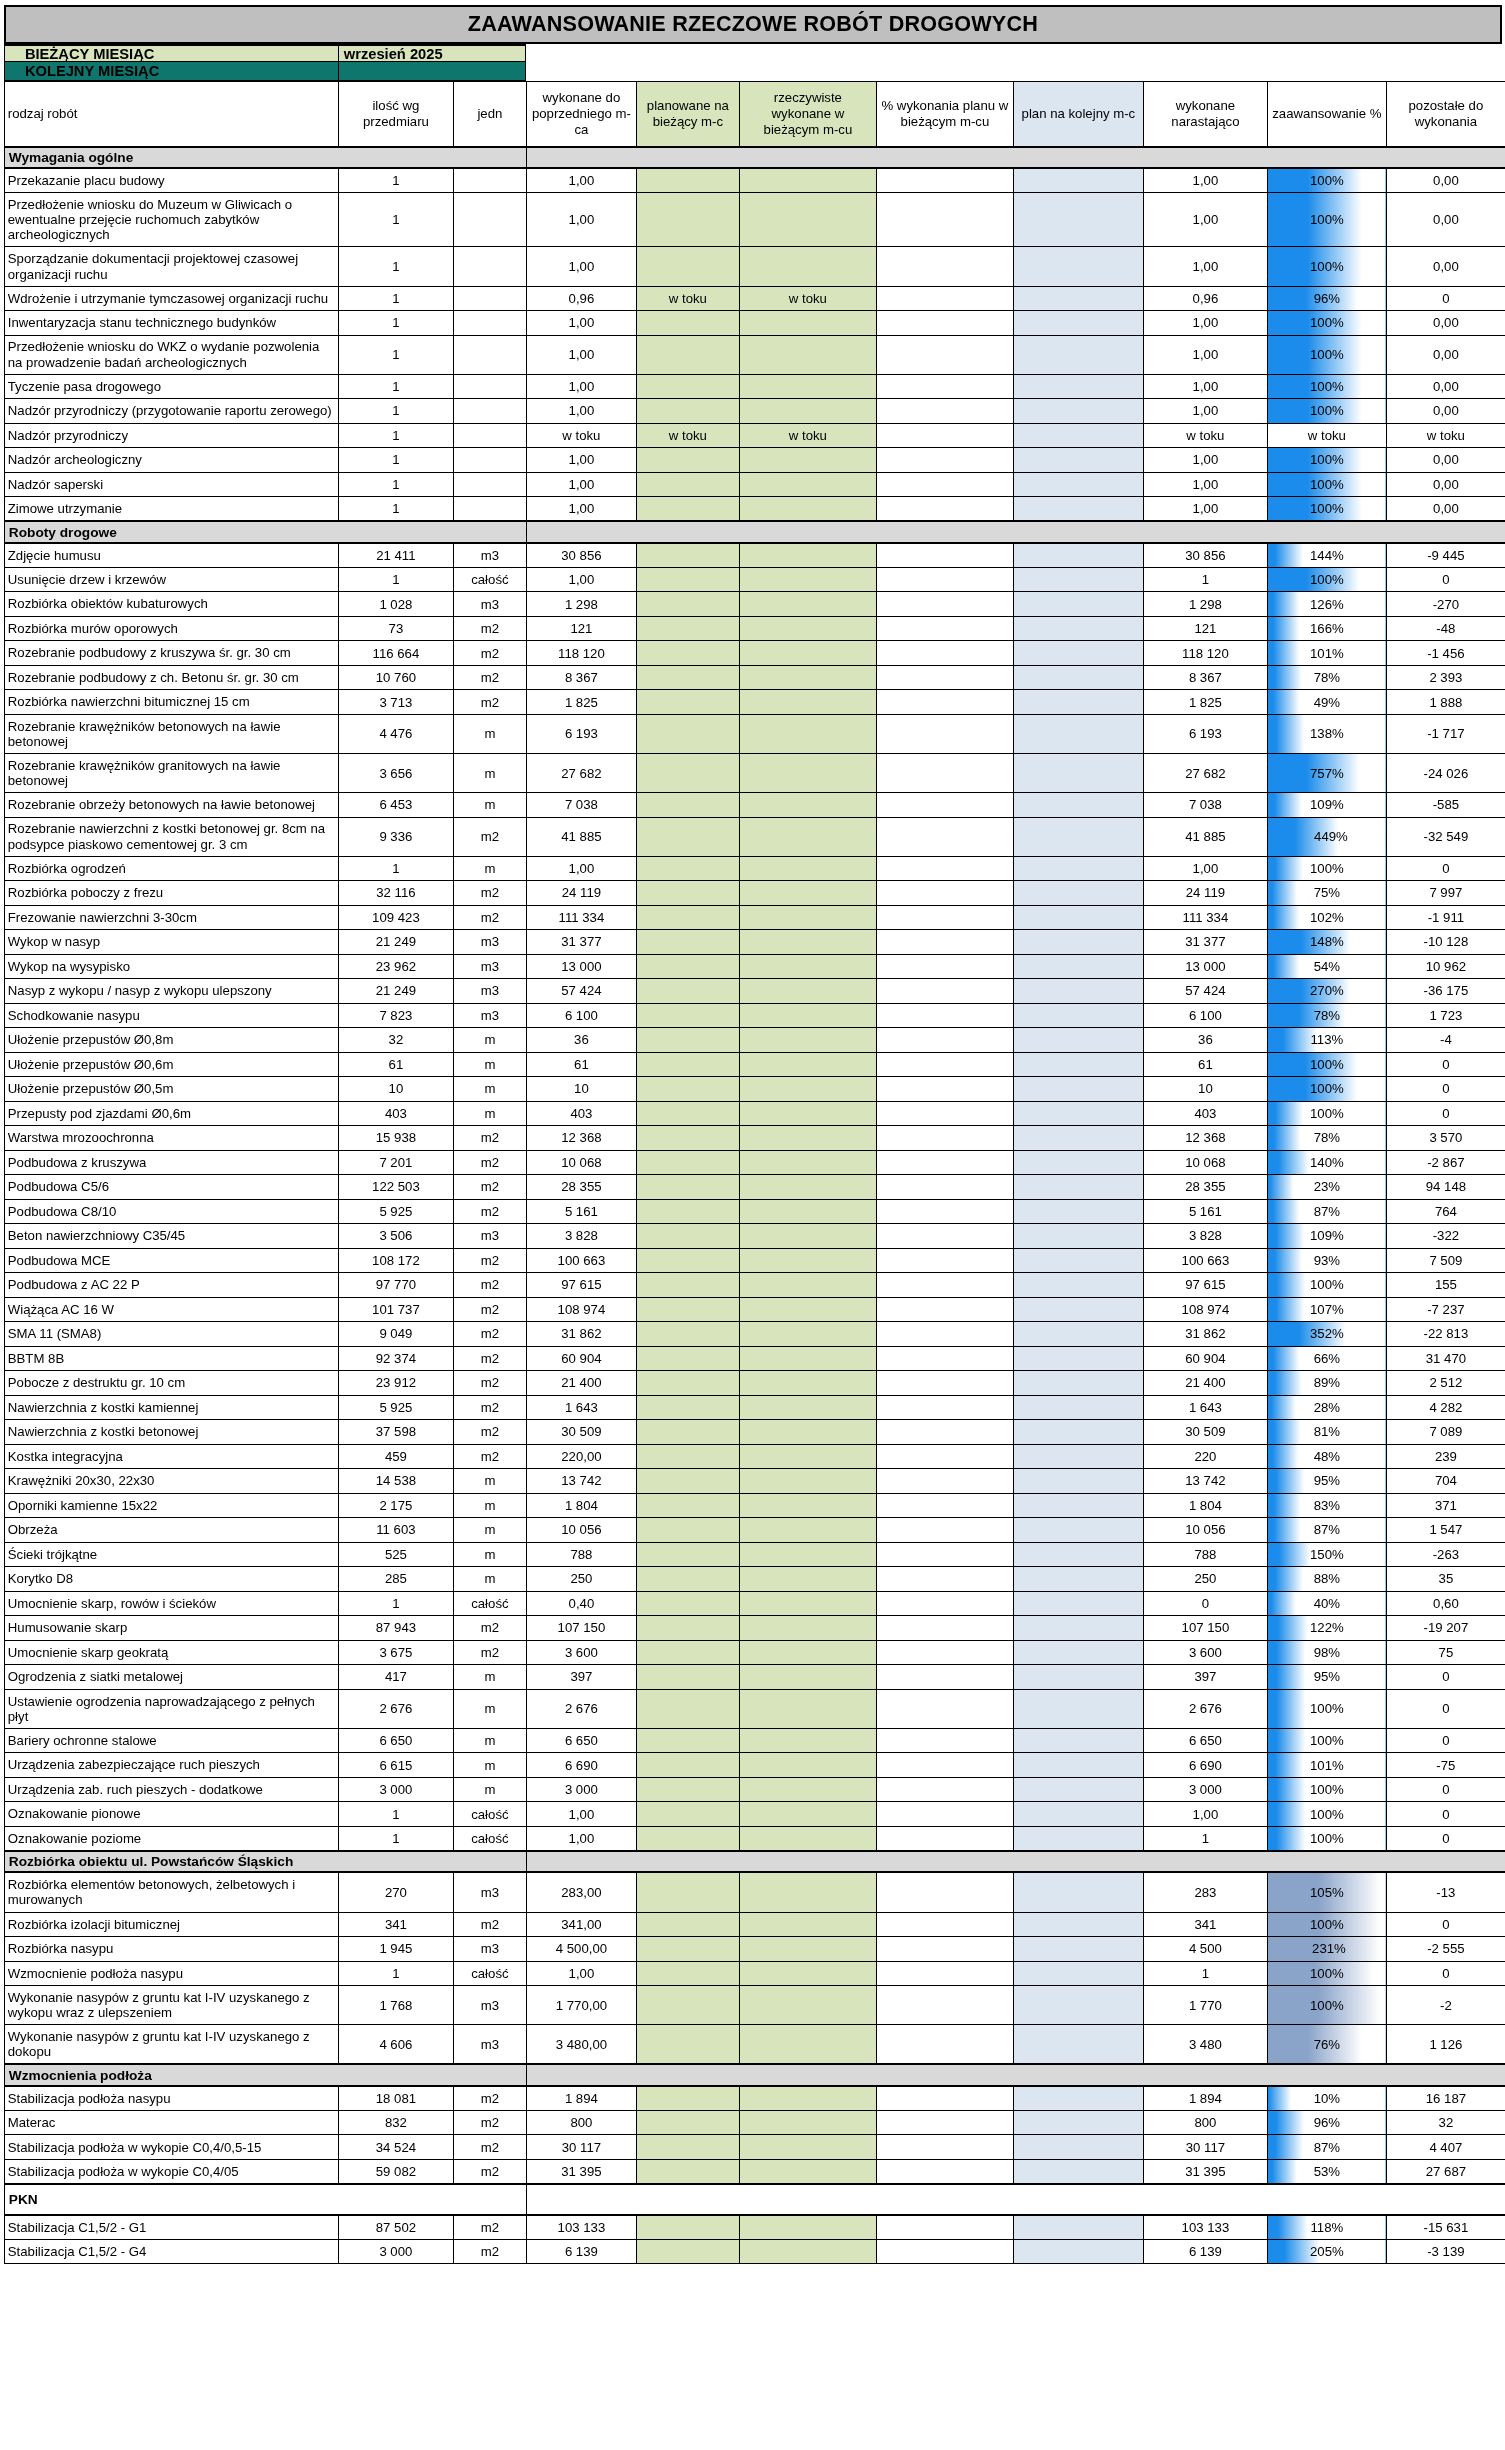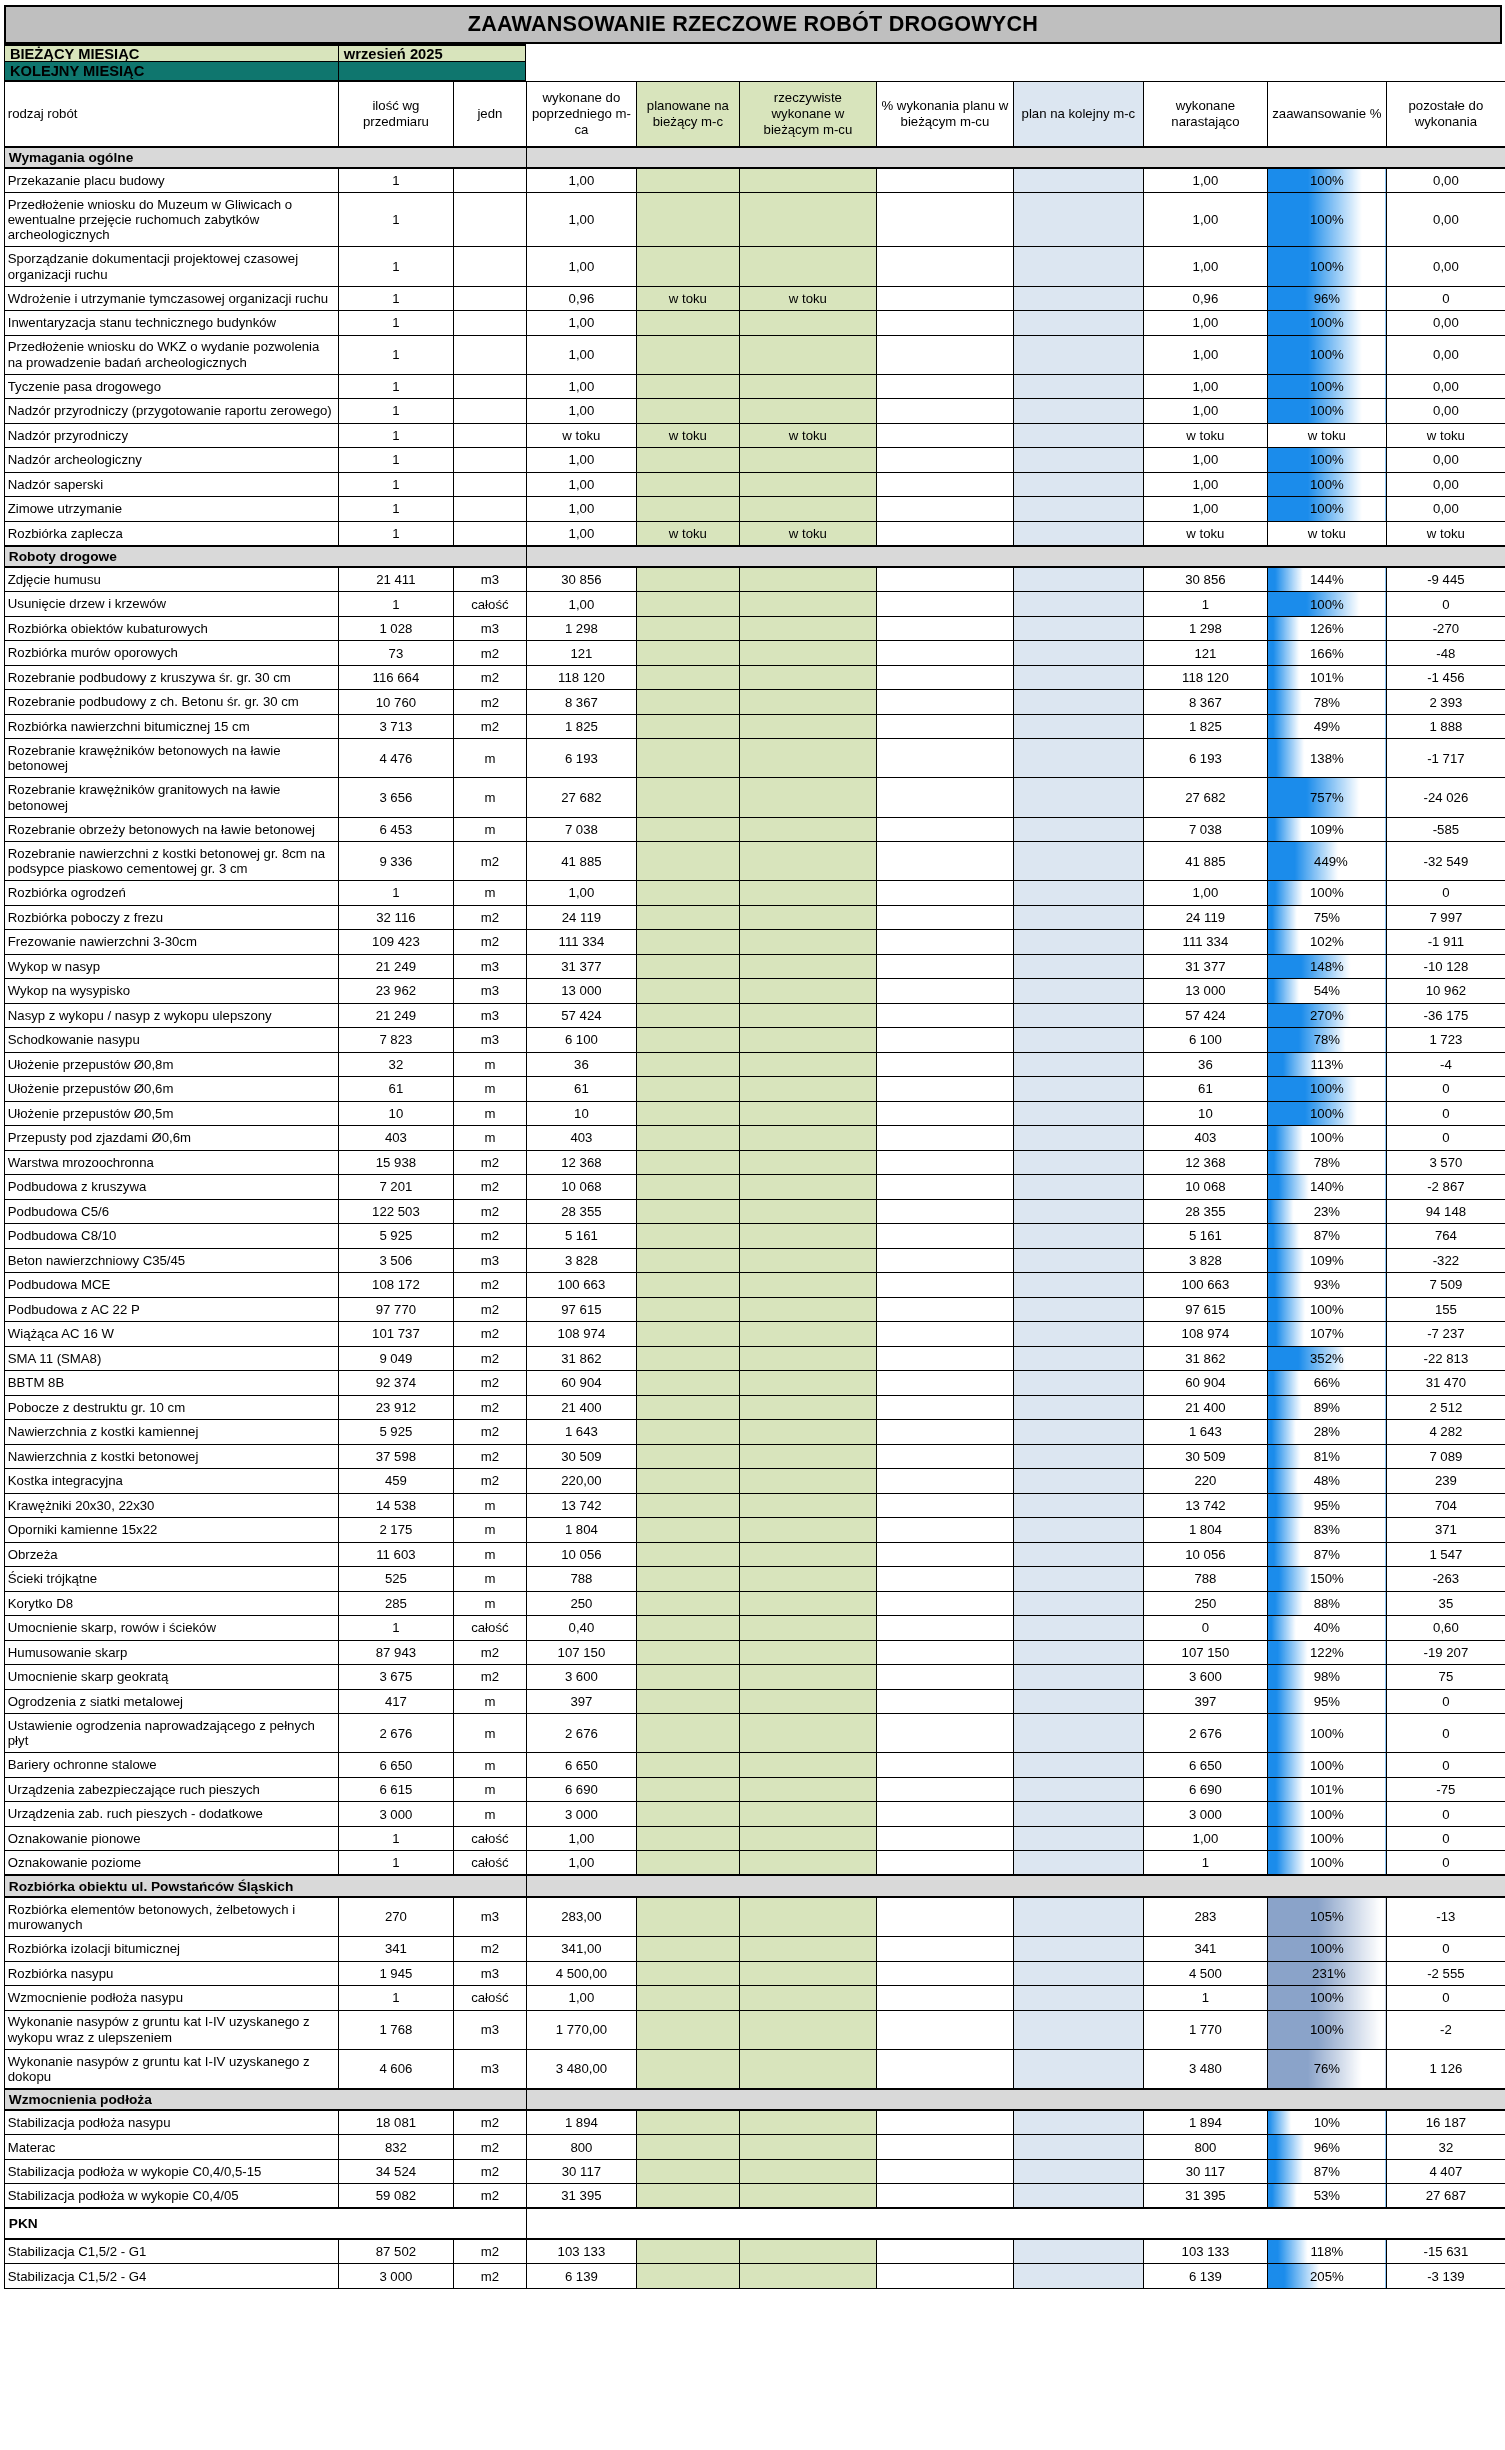"BIEŻĄCY MIESIĄC" .info-row .lbl { padding-left: 5px -> 20px }
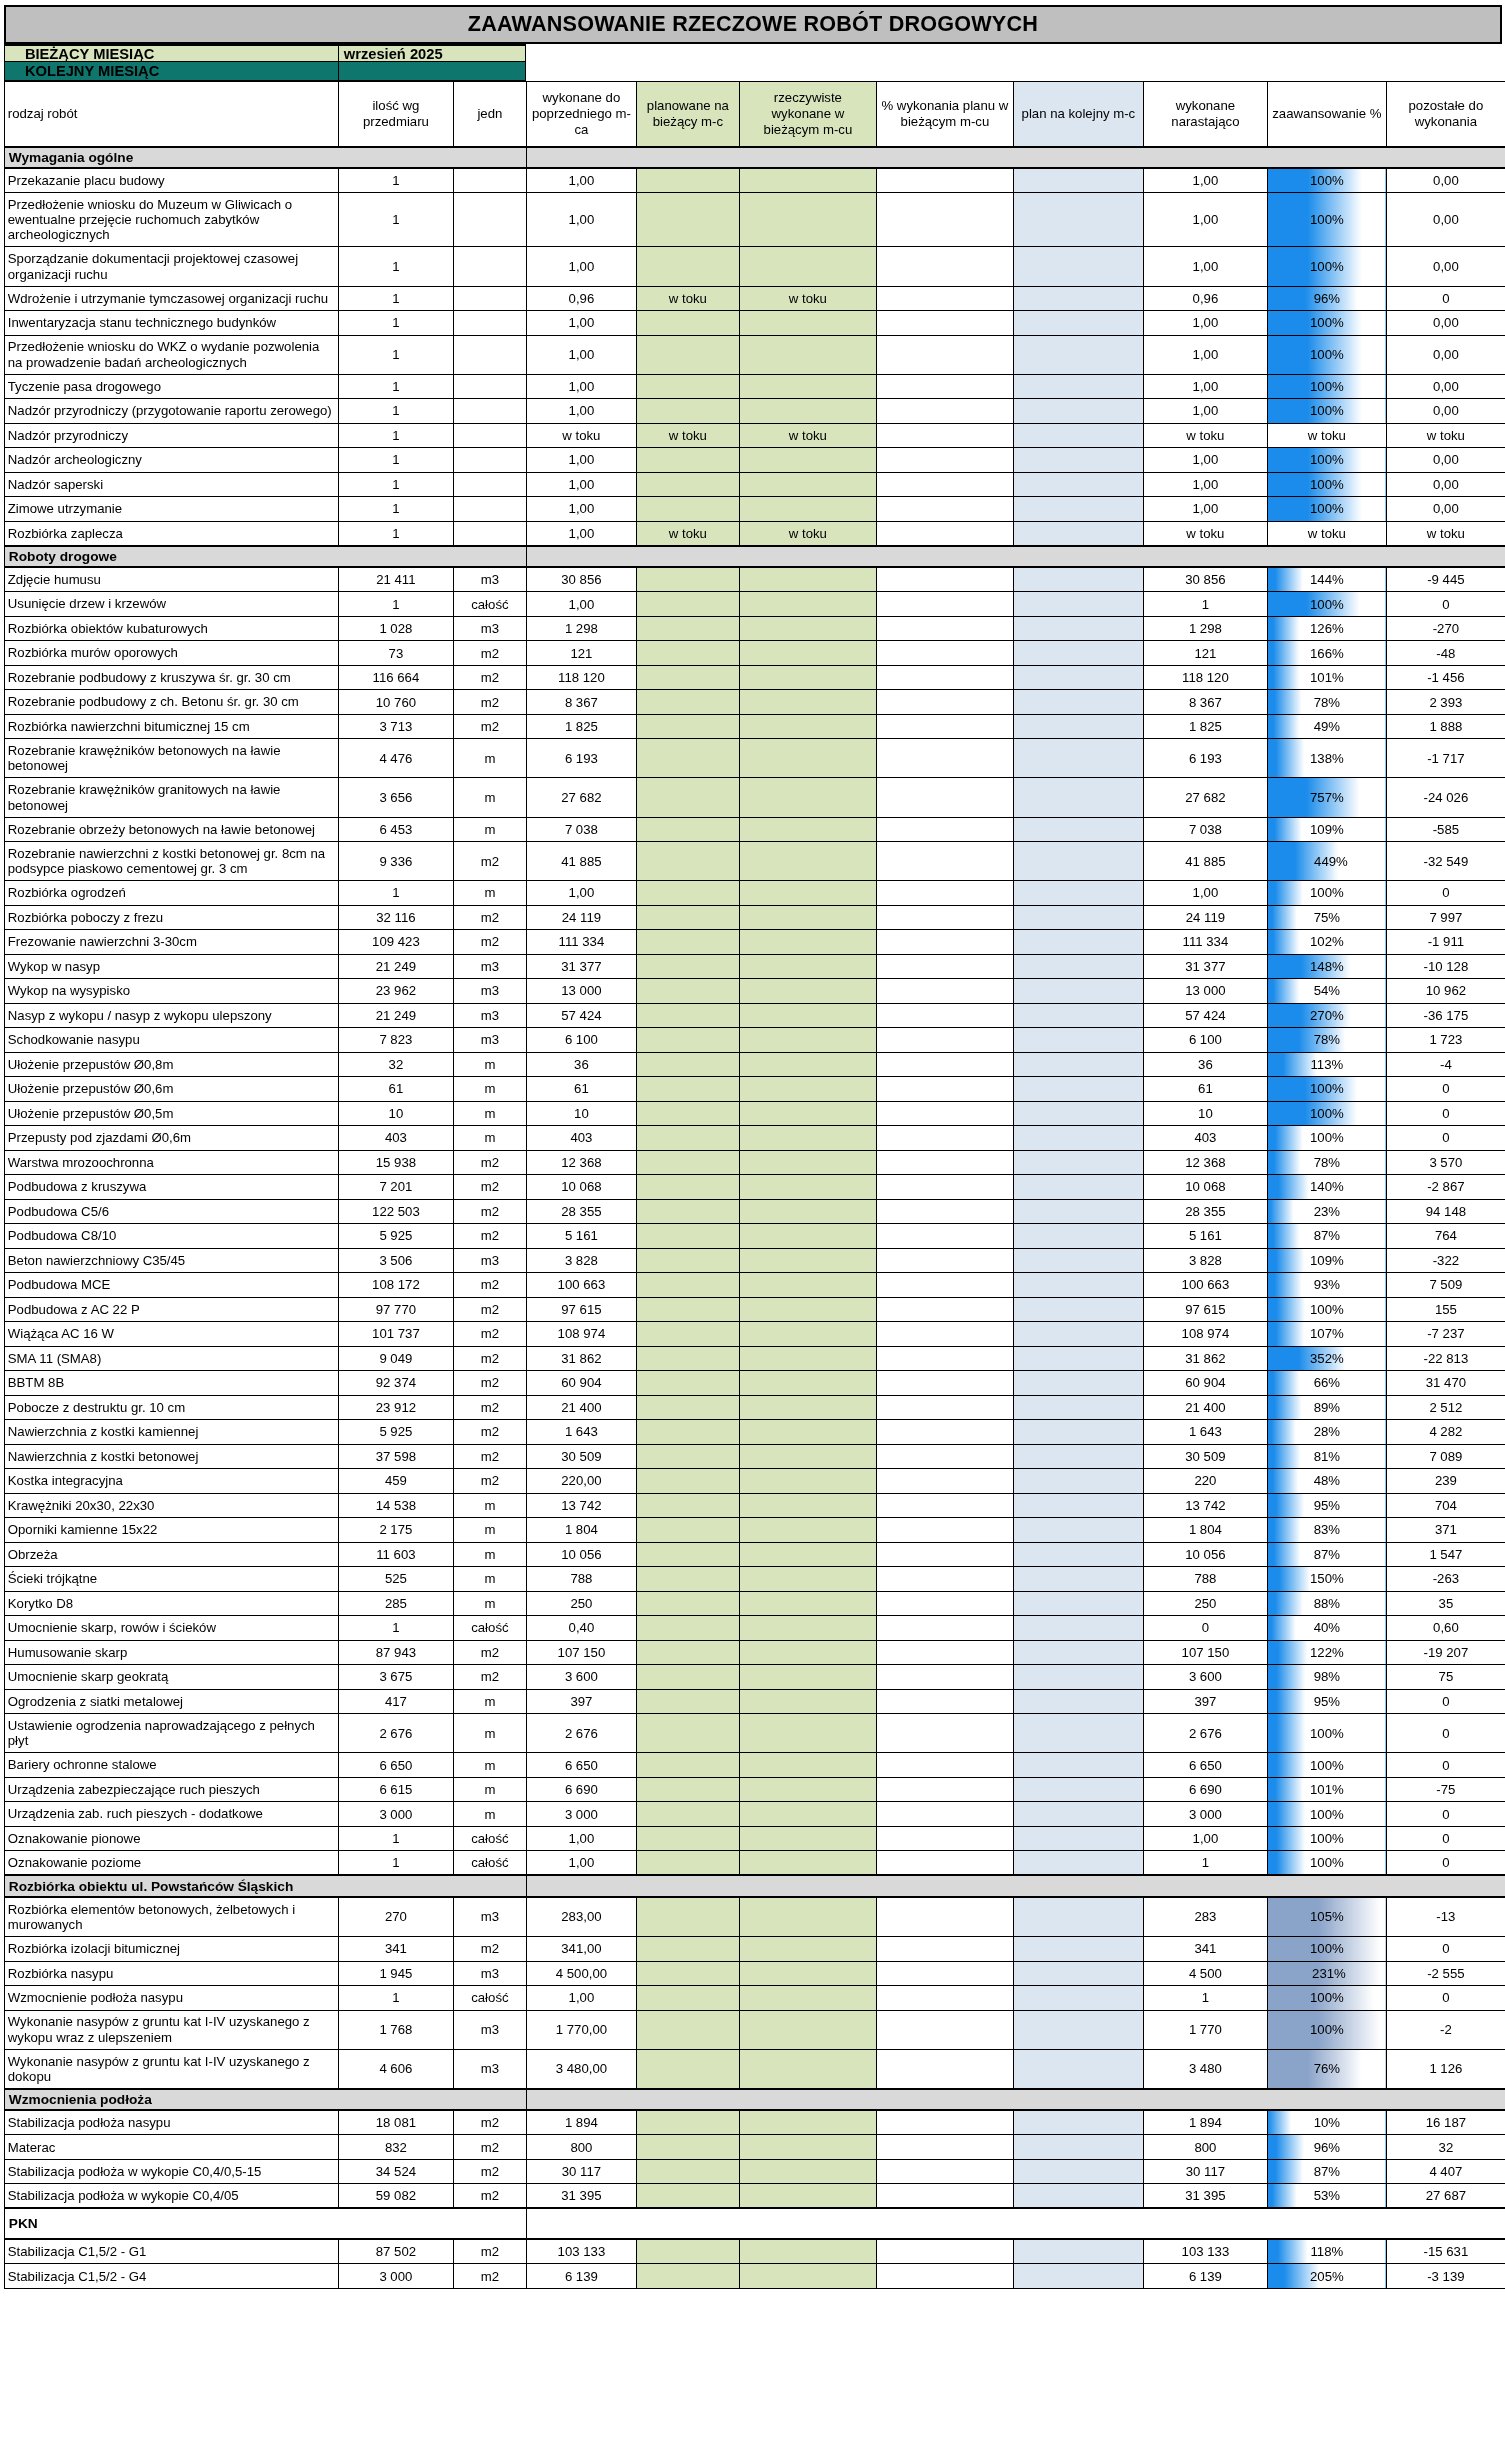"Rozbiórka zaplecza" tr.datarow { html: <tr> <td>Rozbiórka zaplecza</td> <td>1</td> <td></td> <td>1,00</td> <td>w toku</td> <td>w toku</td> <td></td> <td></td> <td>w toku</td> <td>w toku</td> <td>w toku</td> </tr> -> none }
